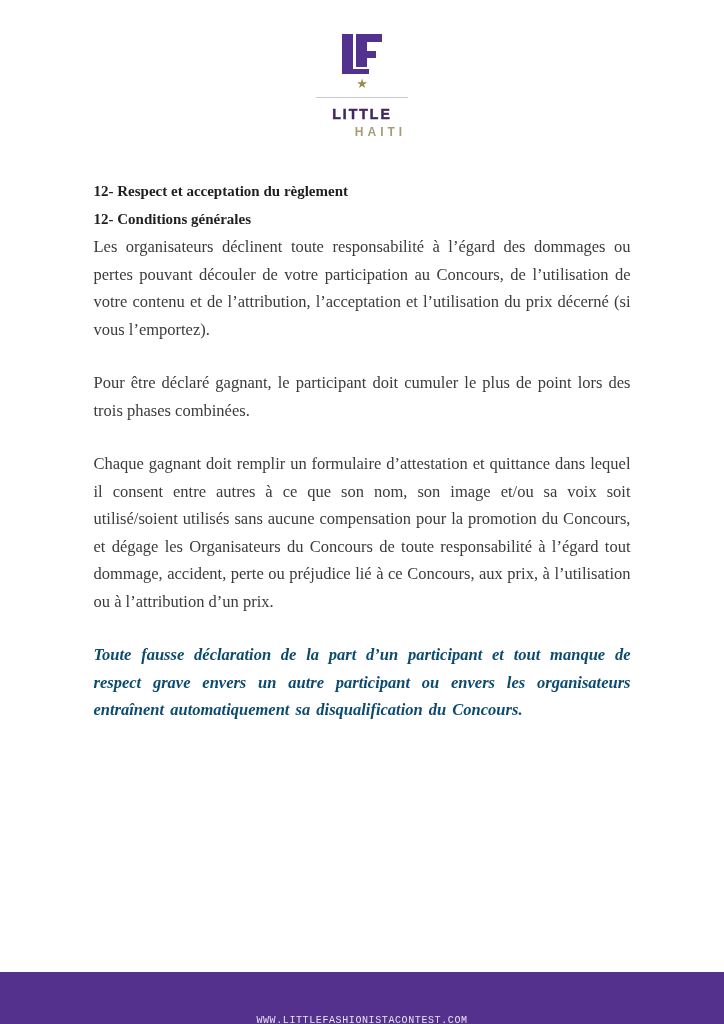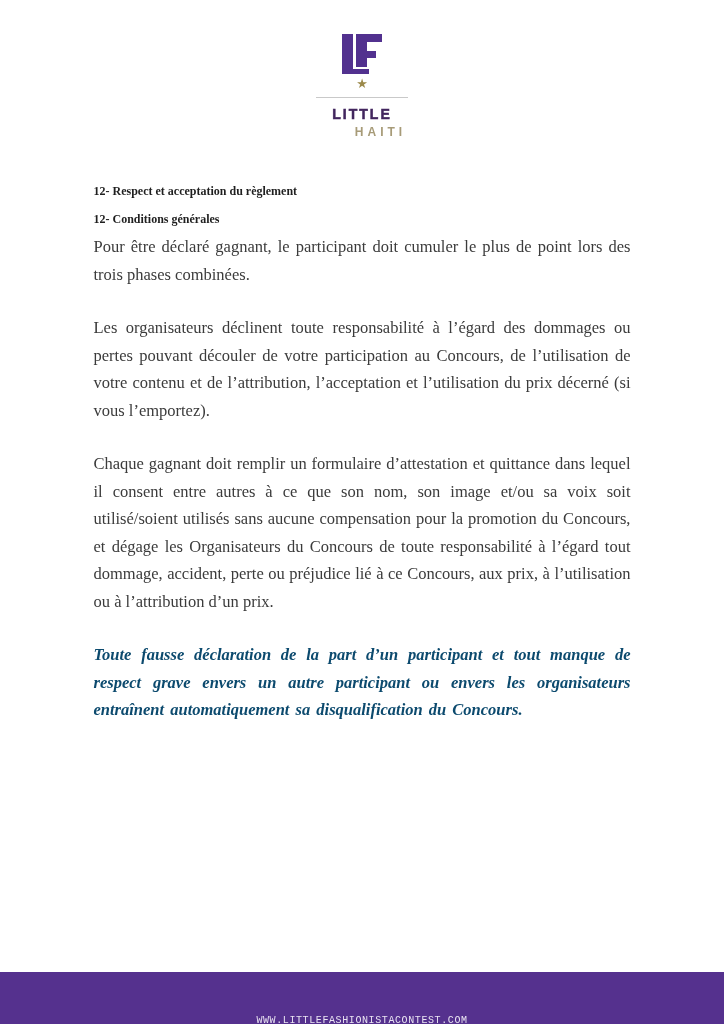"12- Respect et acceptation du" .heading { font-size: 12px -> 15px }
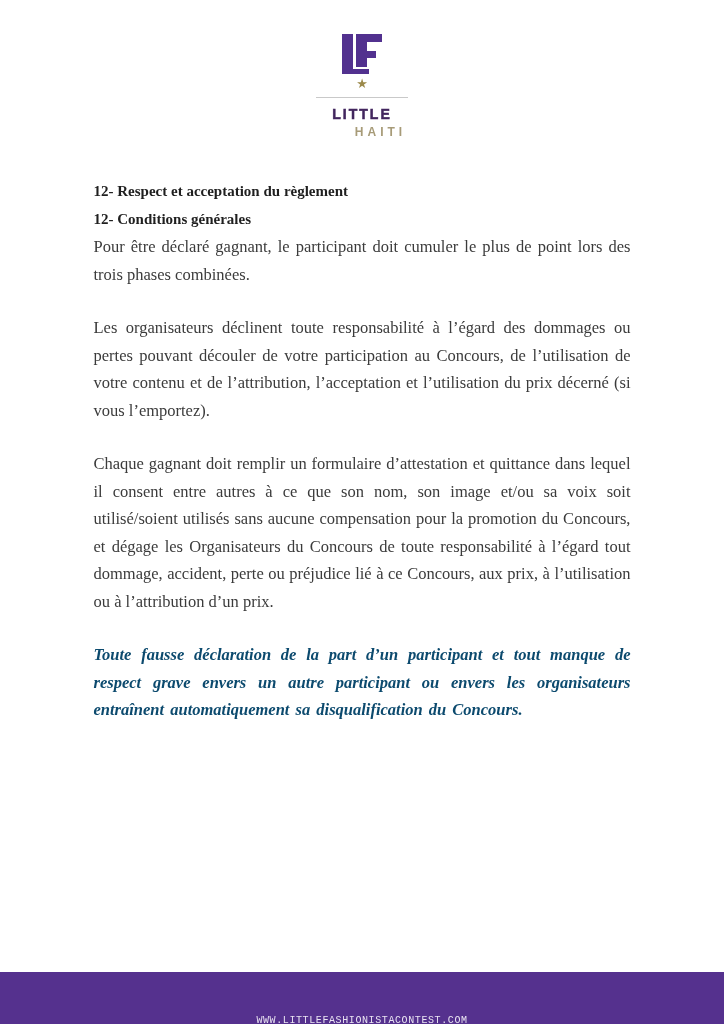"Pour être déclaré gagnant, le" p.para { order: before "Les organisateurs déclinent toute" -> after "Les organisateurs déclinent toute" }
